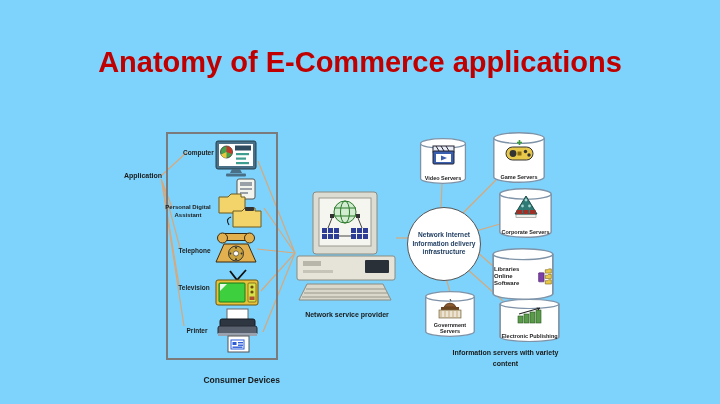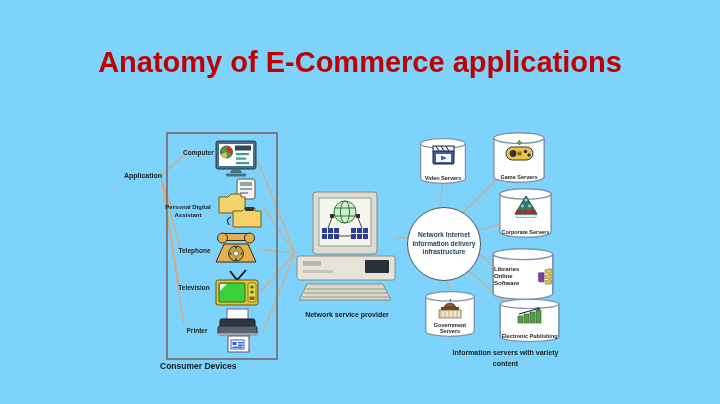"Consumer Devices" #consumer-caption { text-align: left -> right; top: 361px -> 375px }
